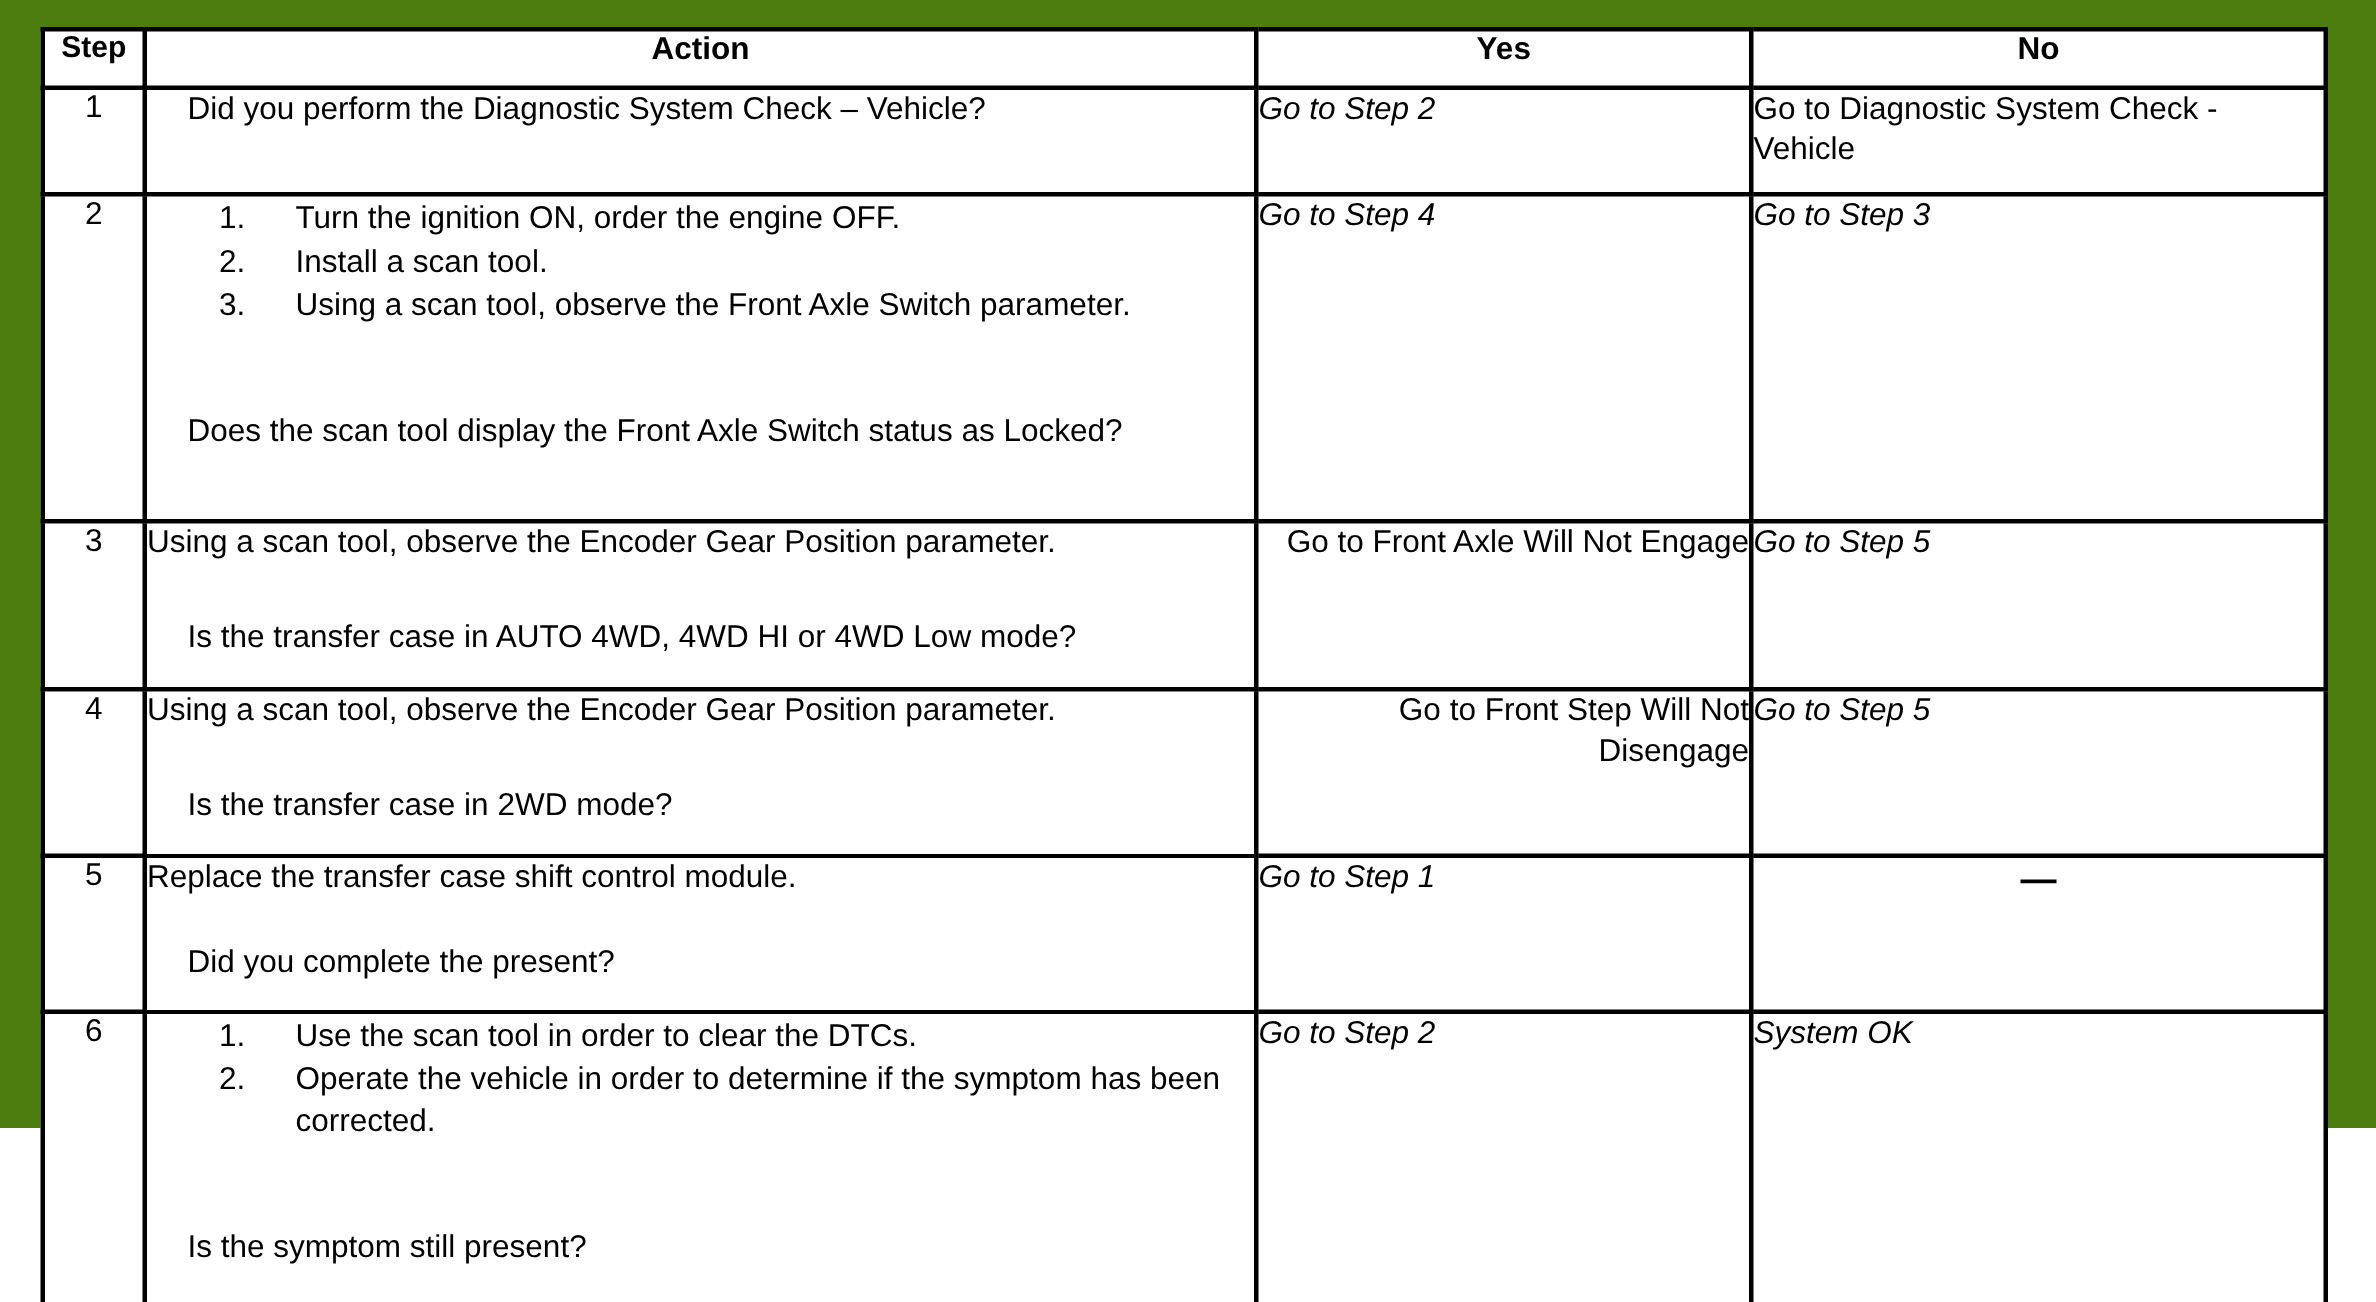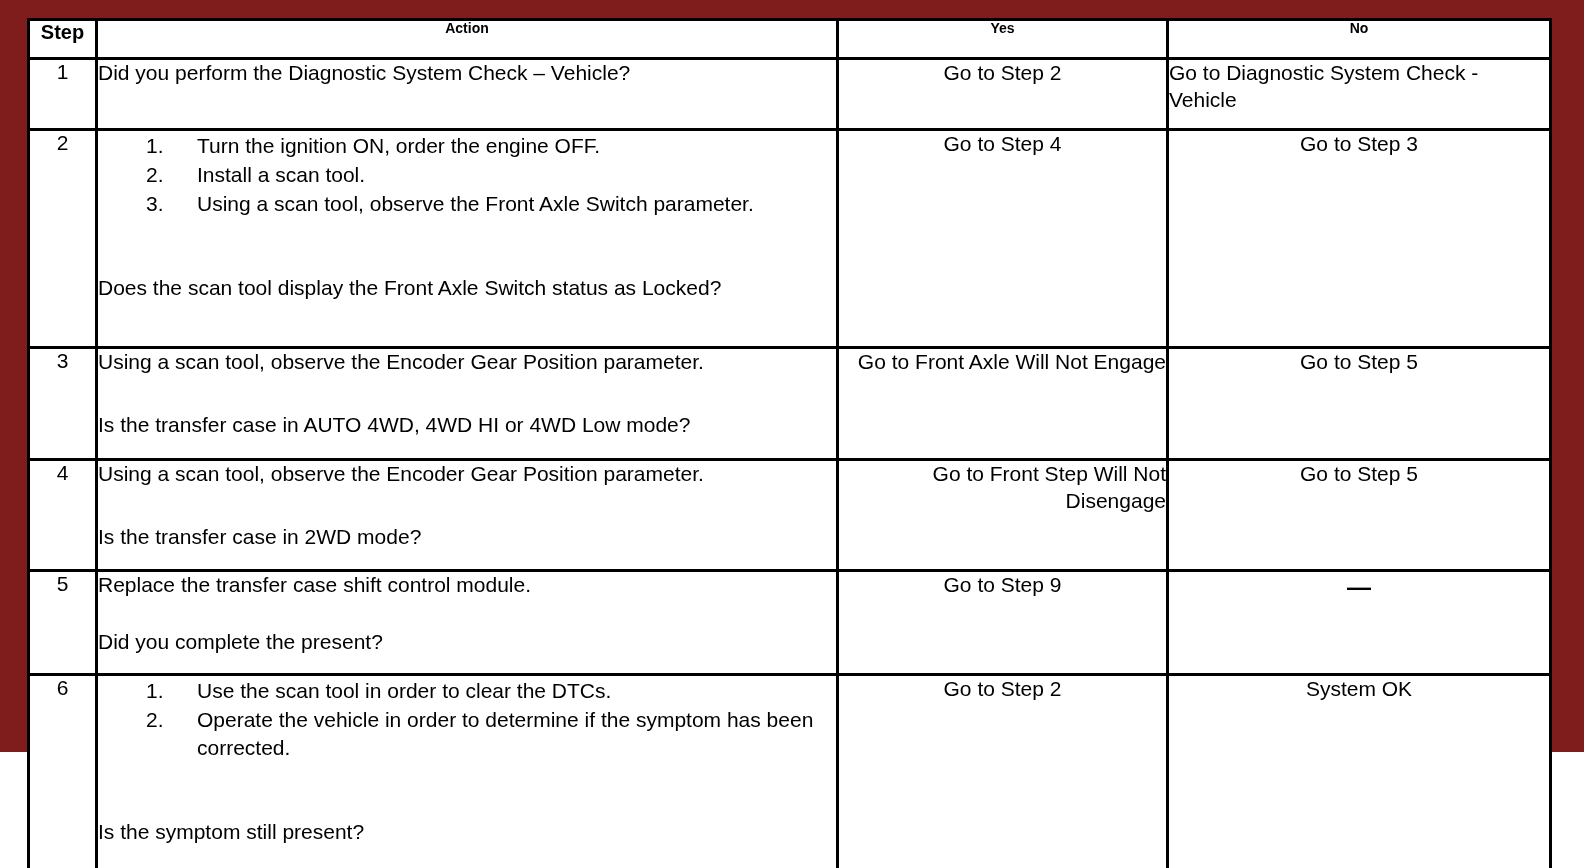"Step" .page { background: #7f1d1d -> #4d7c0f }
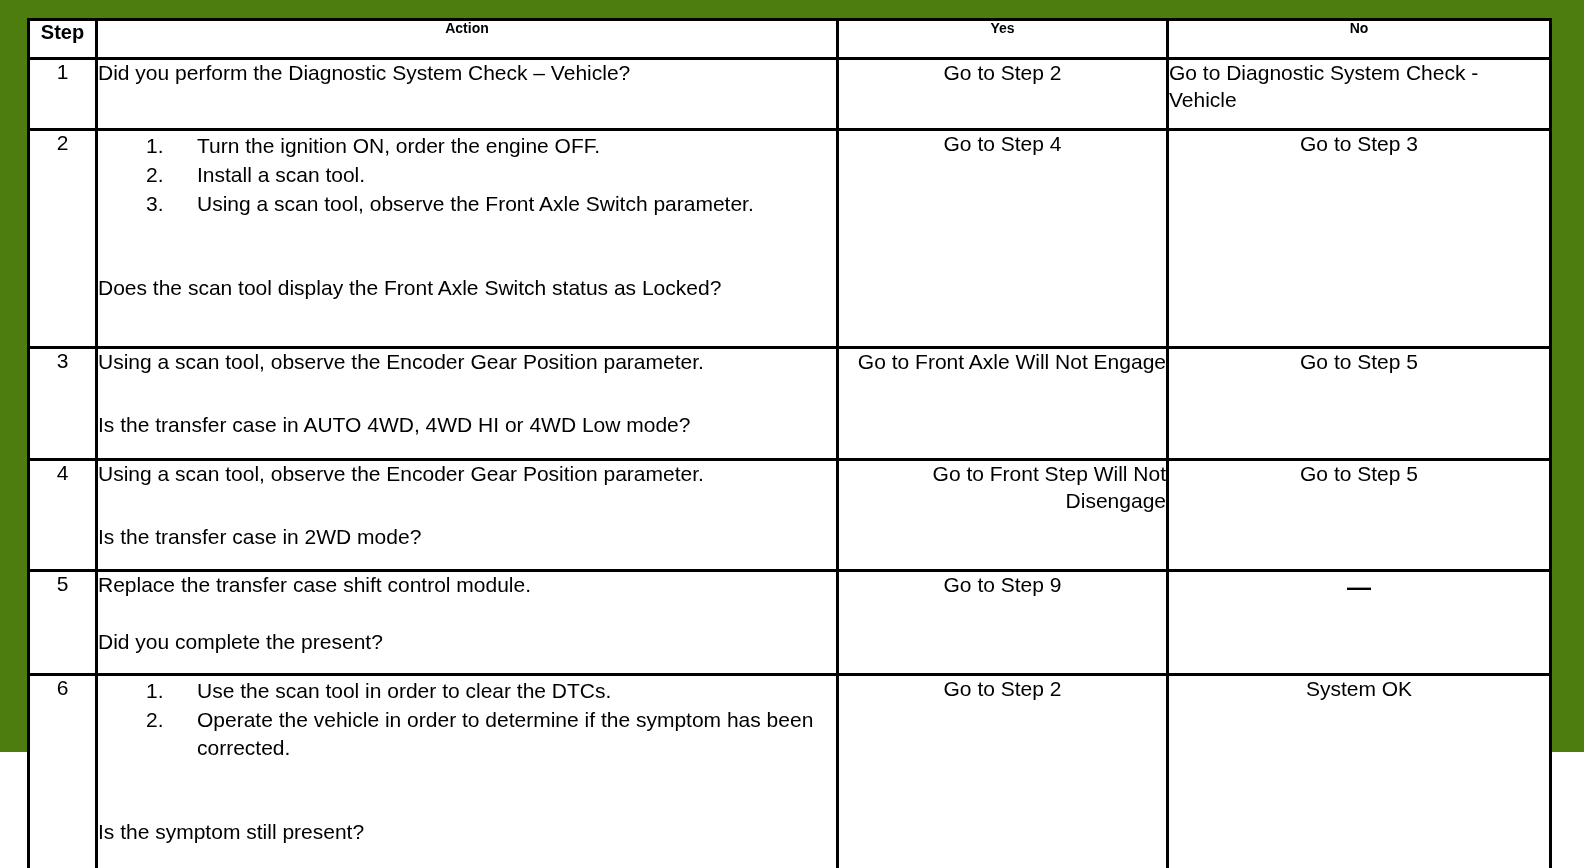"Action" thead th { font-size: 14px -> 21px }
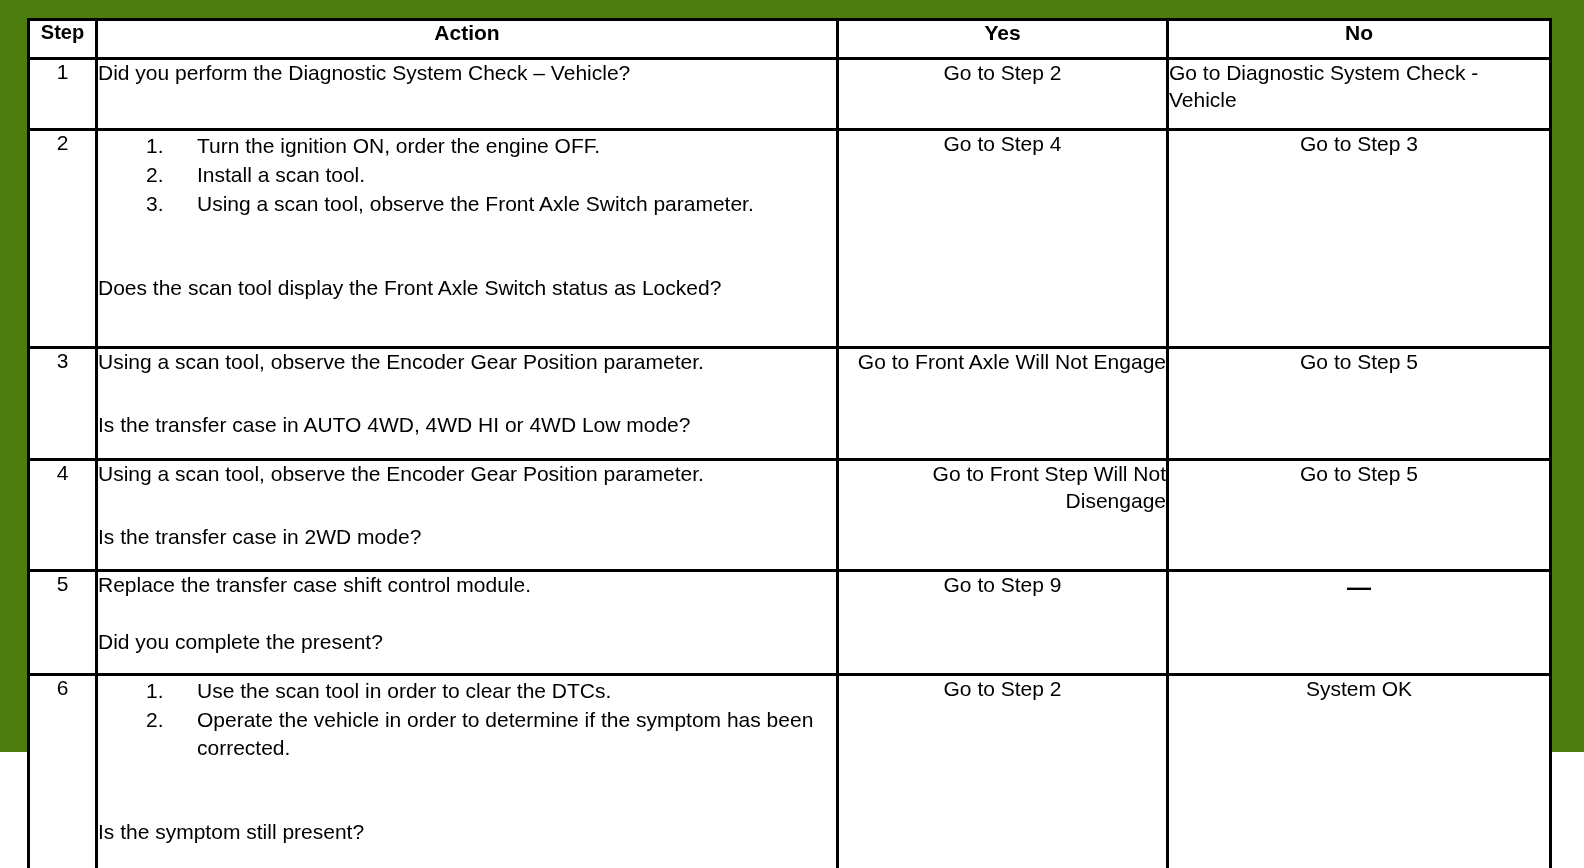"Did you perform the Diagnostic" .action-tail { margin-left: none -> 27px }
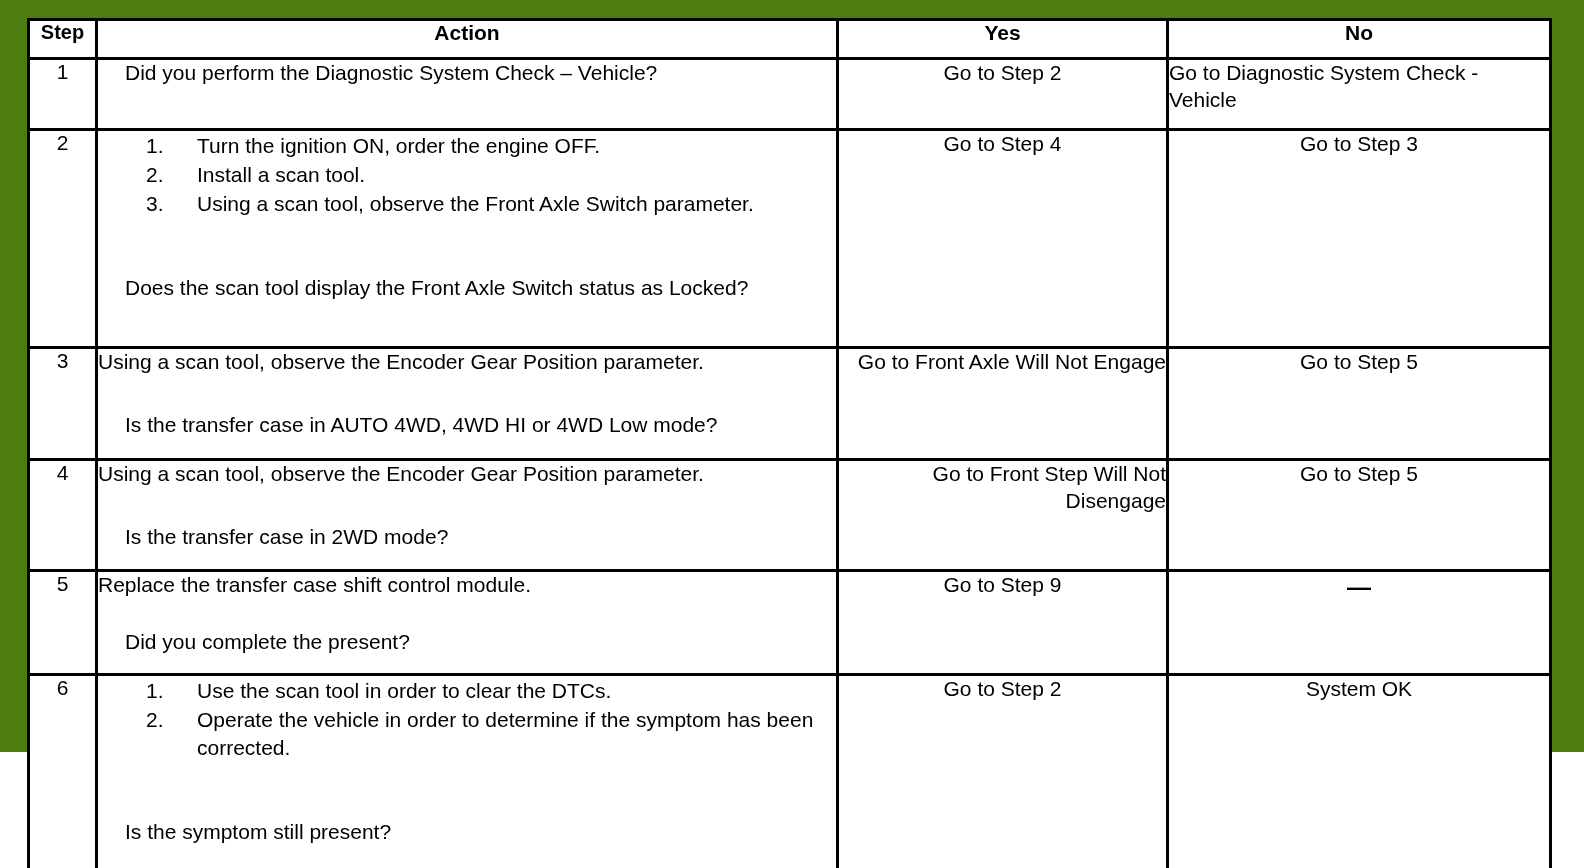"Go to Step 2" td.ans-center { font-style: none -> italic; text-align: center -> left }
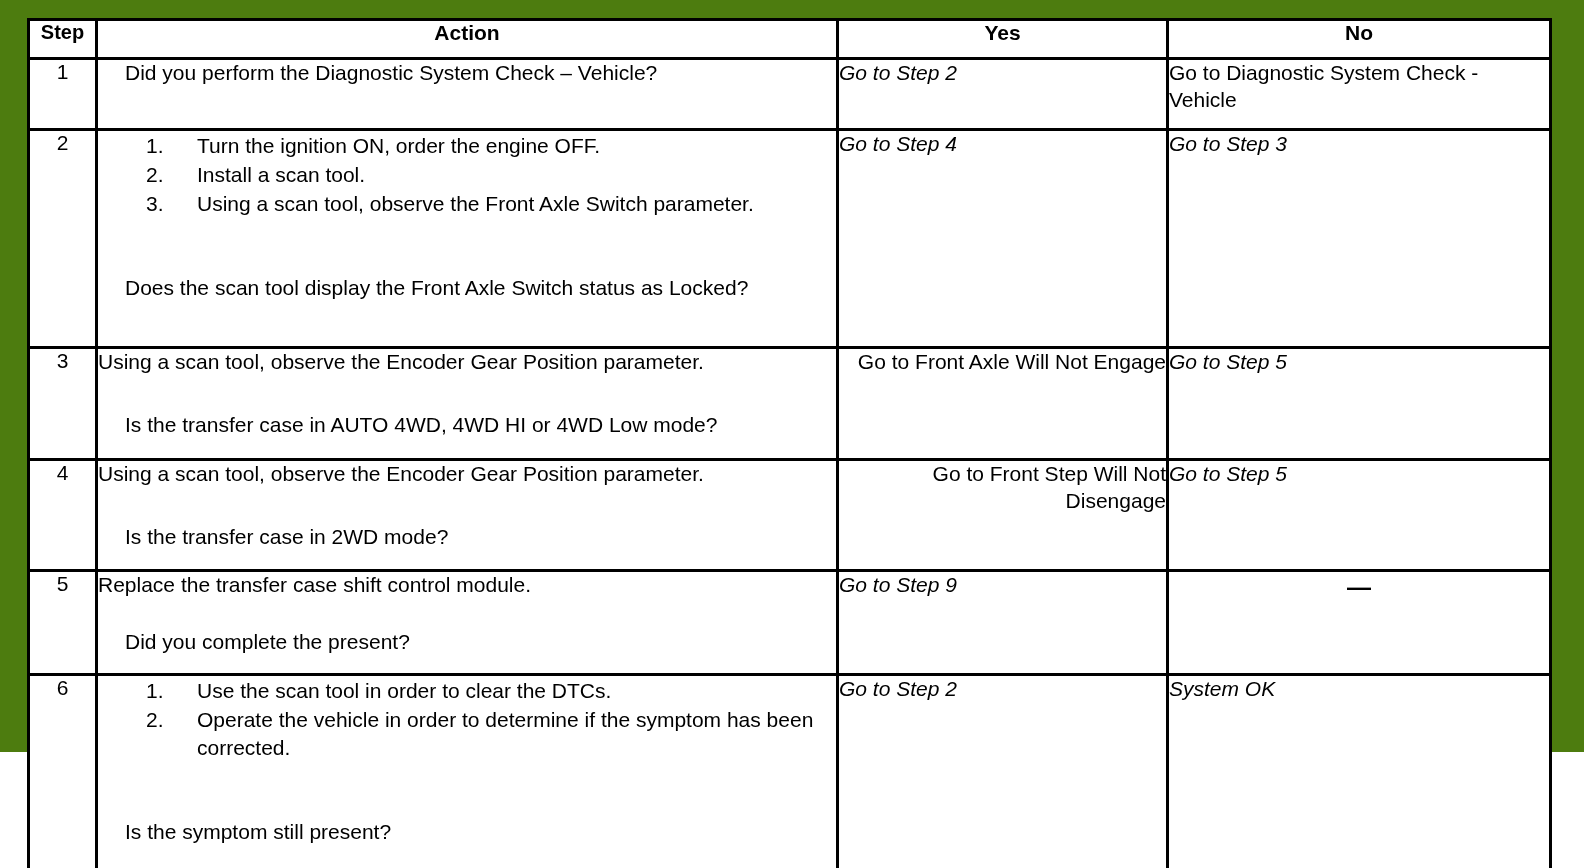"Go to Step 9" td.ans-cell { text: 9 -> 1 }
